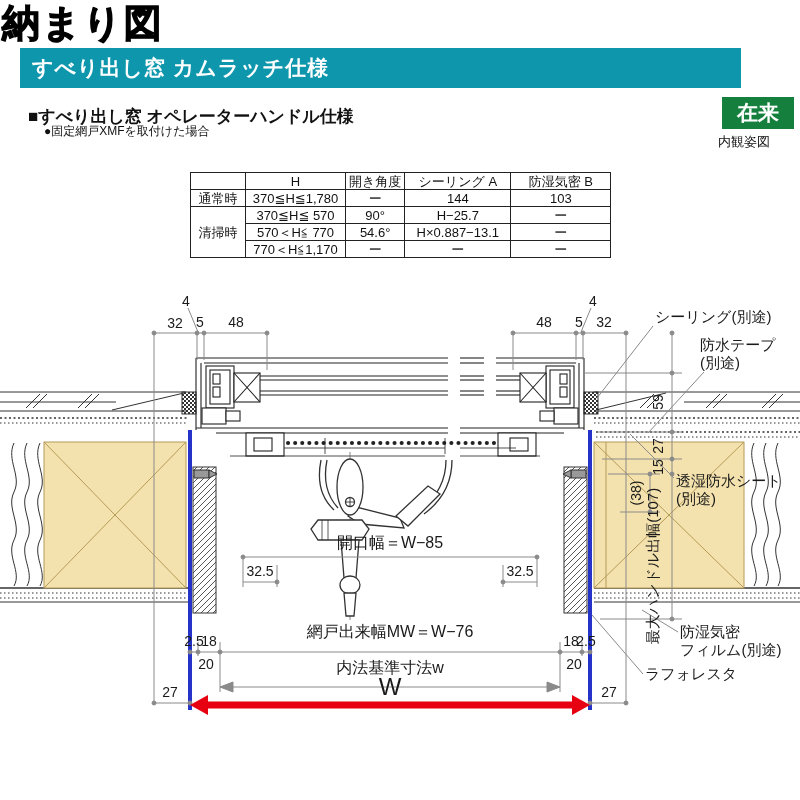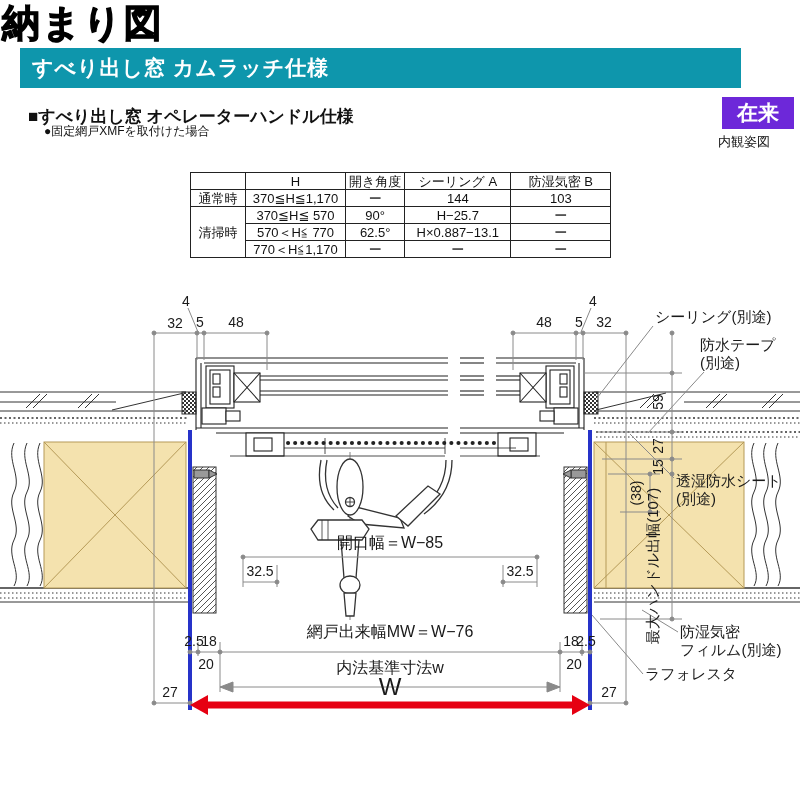"在来" .badge { background: #6d28d9 -> #15803d }
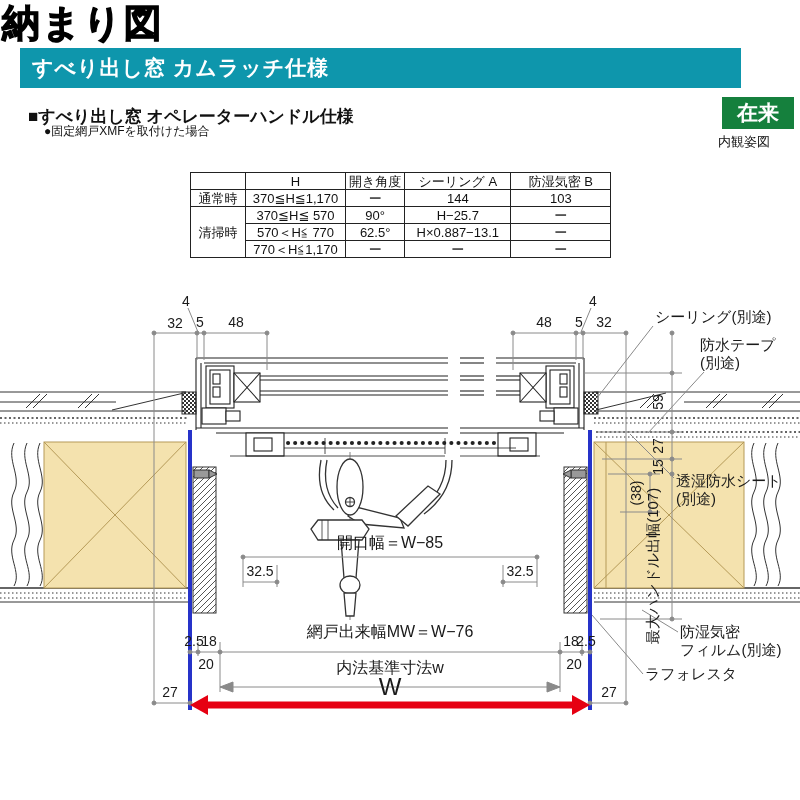"370≦H≦1,170" td { text: 1,170 -> 1,780 }
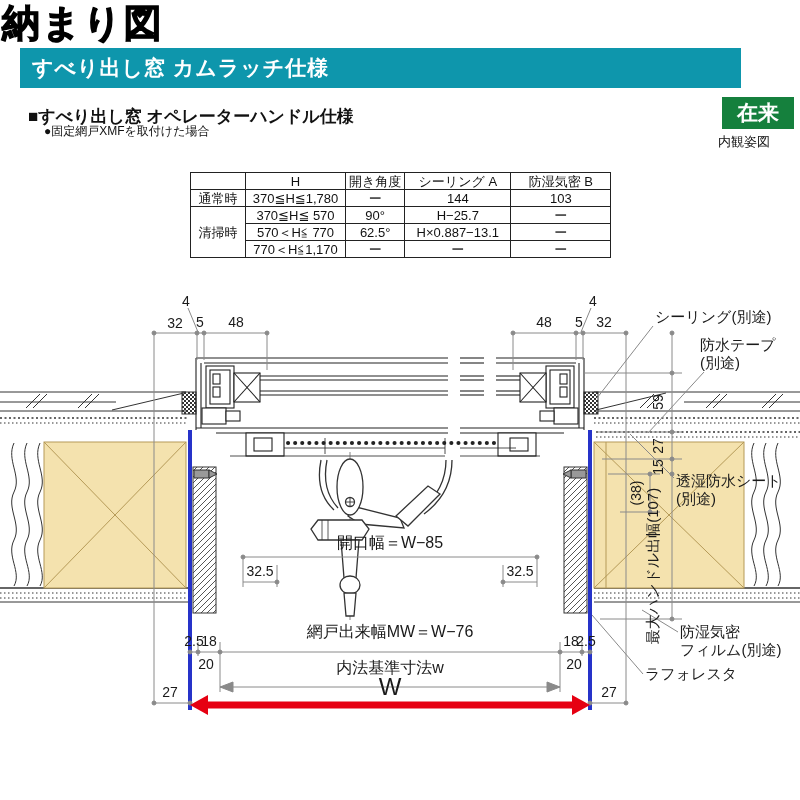"62.5°" td { text: 62.5 -> 54.6 }
